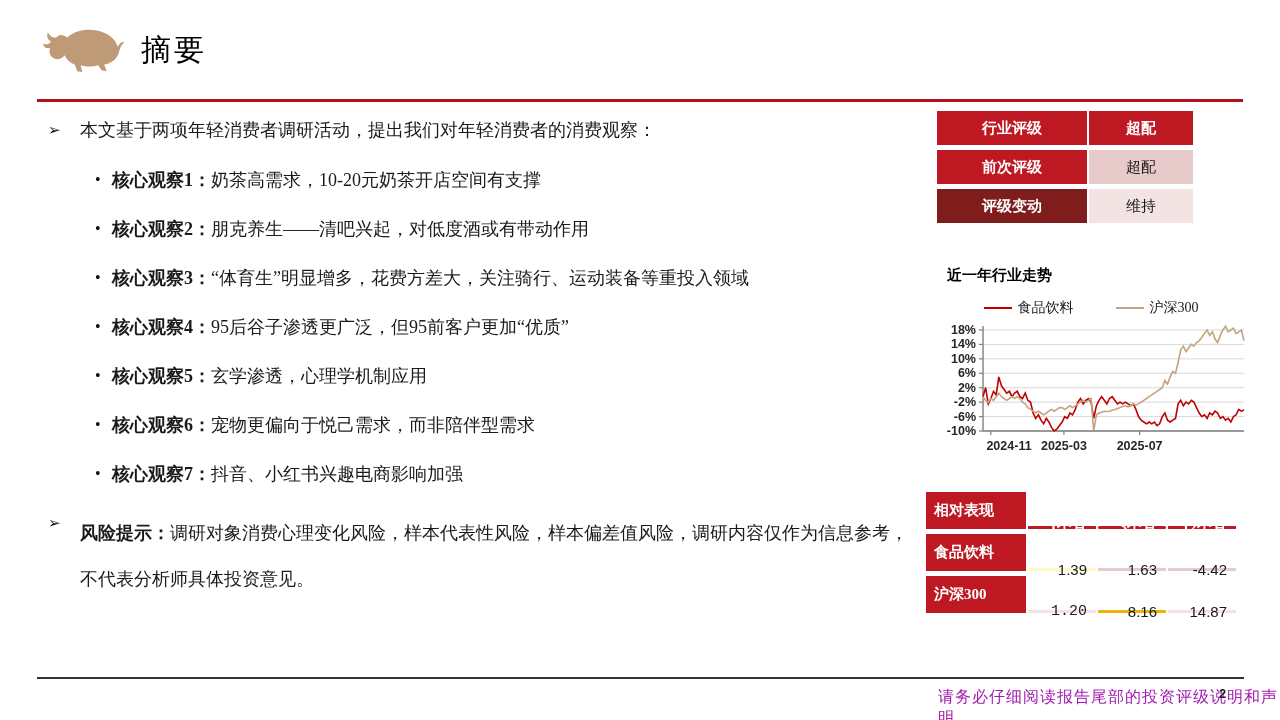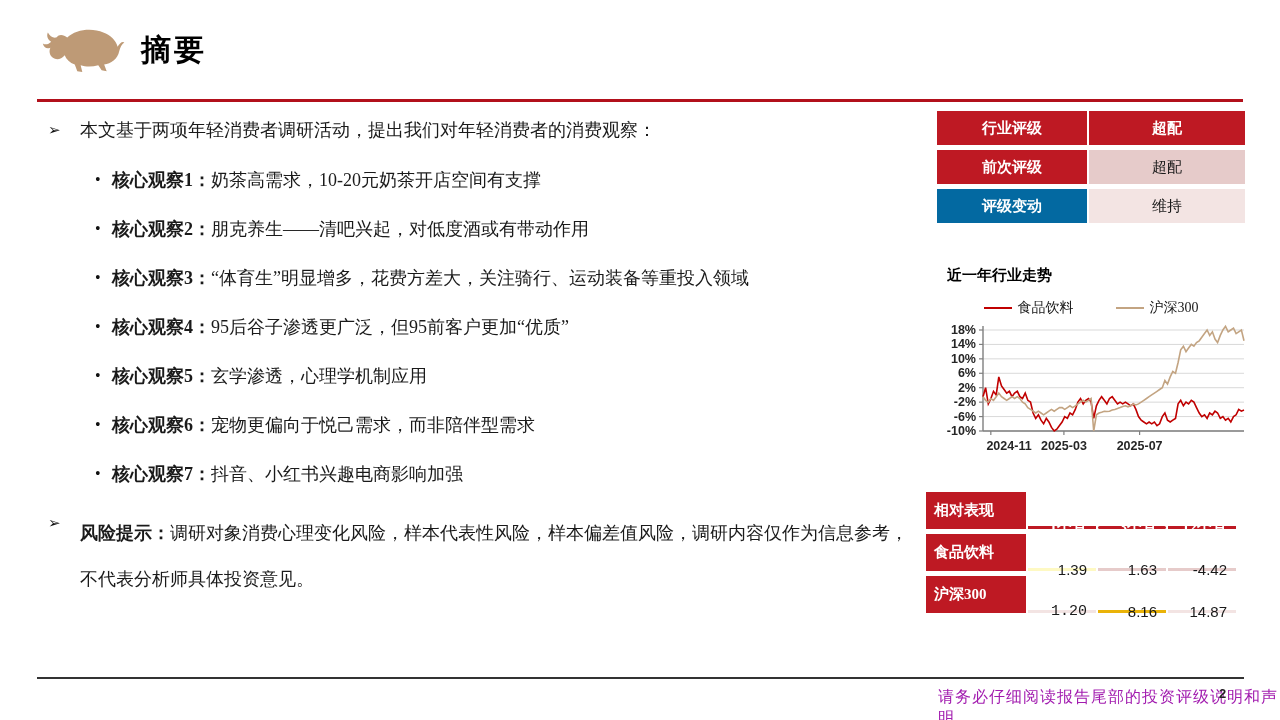"摘要" .page-title { font-weight: bold -> normal }
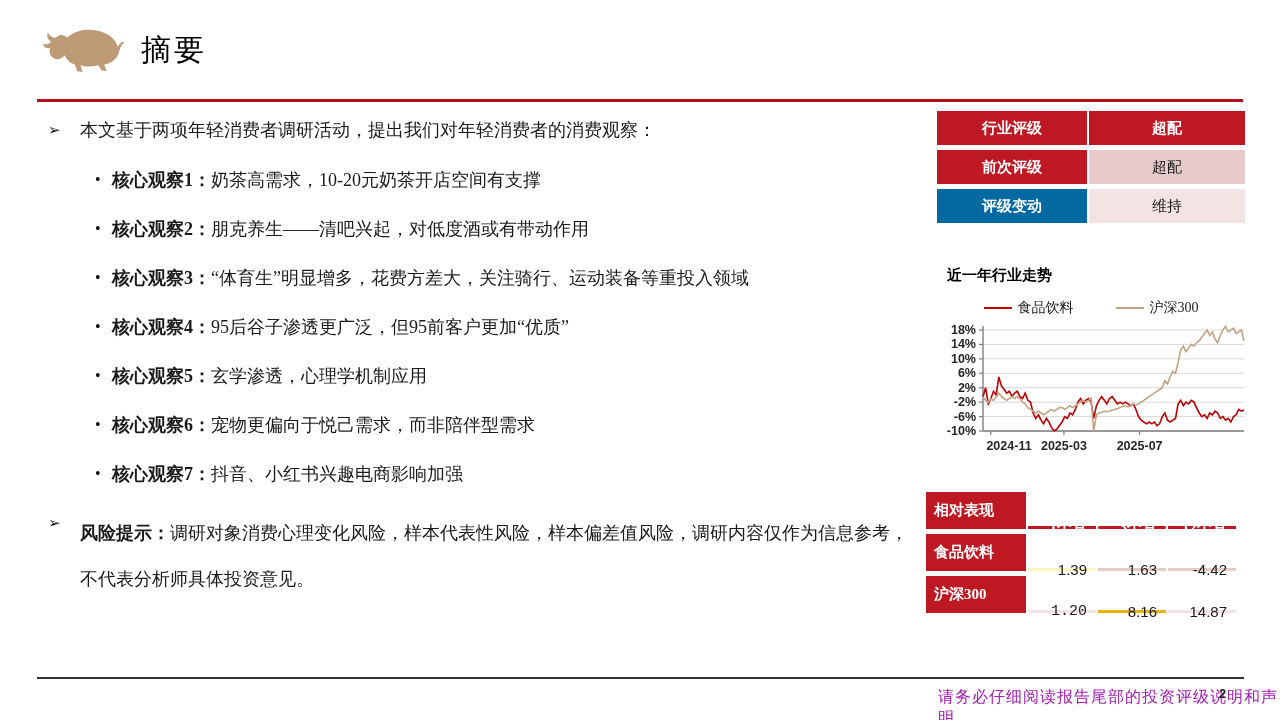"行业评级" .rating-table { width: 308px -> 256px }
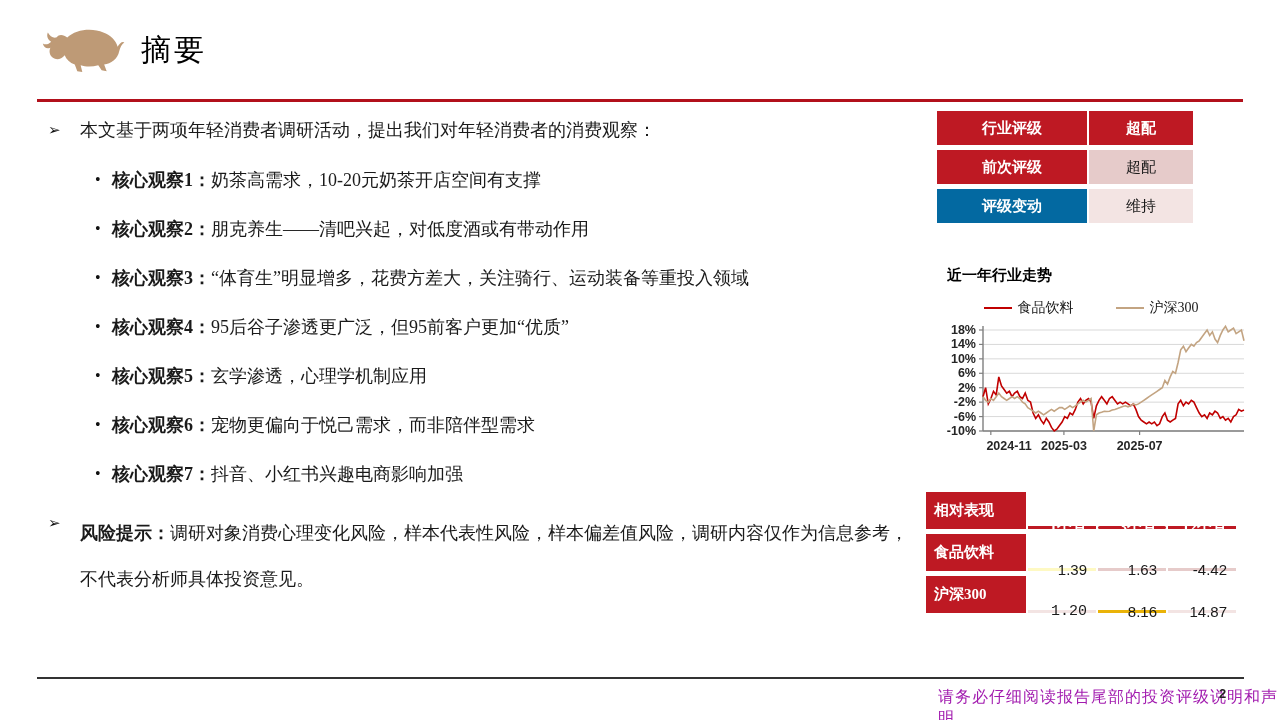"评级变动" div.rating-label { background: #0369a1 -> #7f1d1d }
